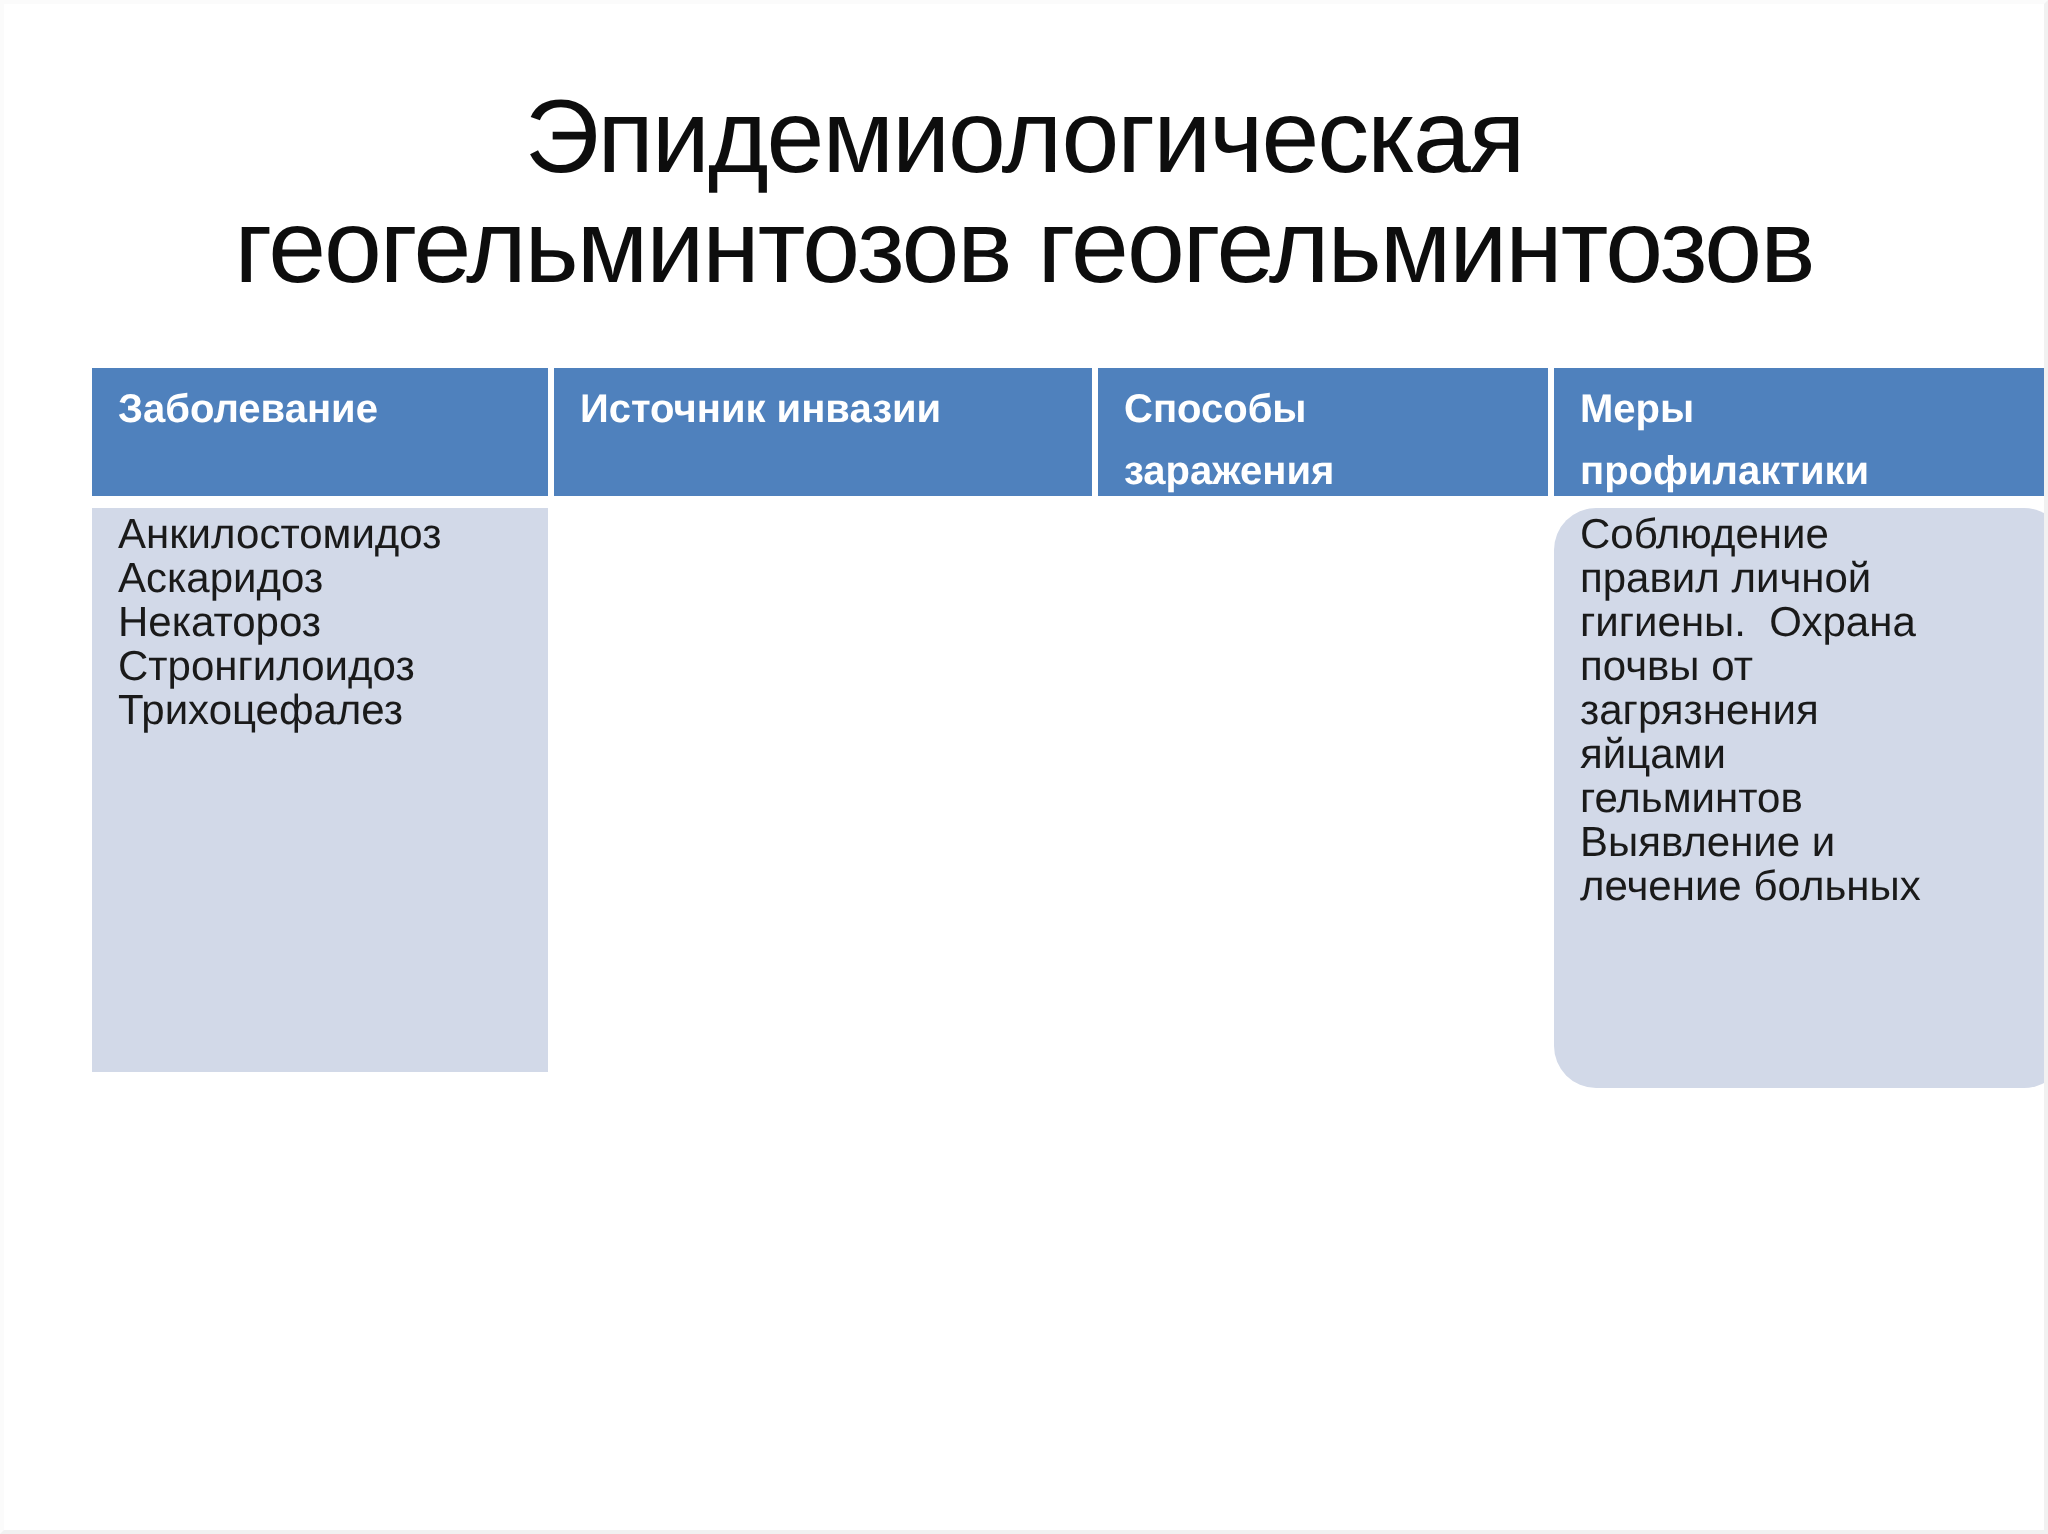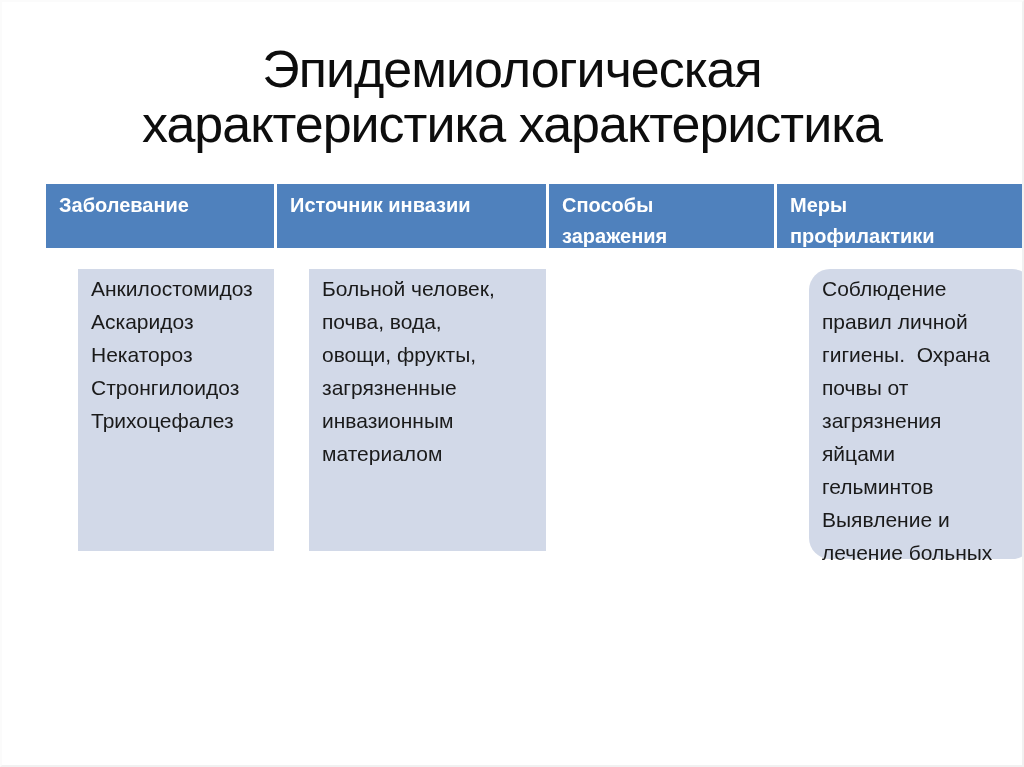"Эпидемиологическая" h1.slide-title { text: характеристика характеристика -> геогельминтозов геогельминтозов }
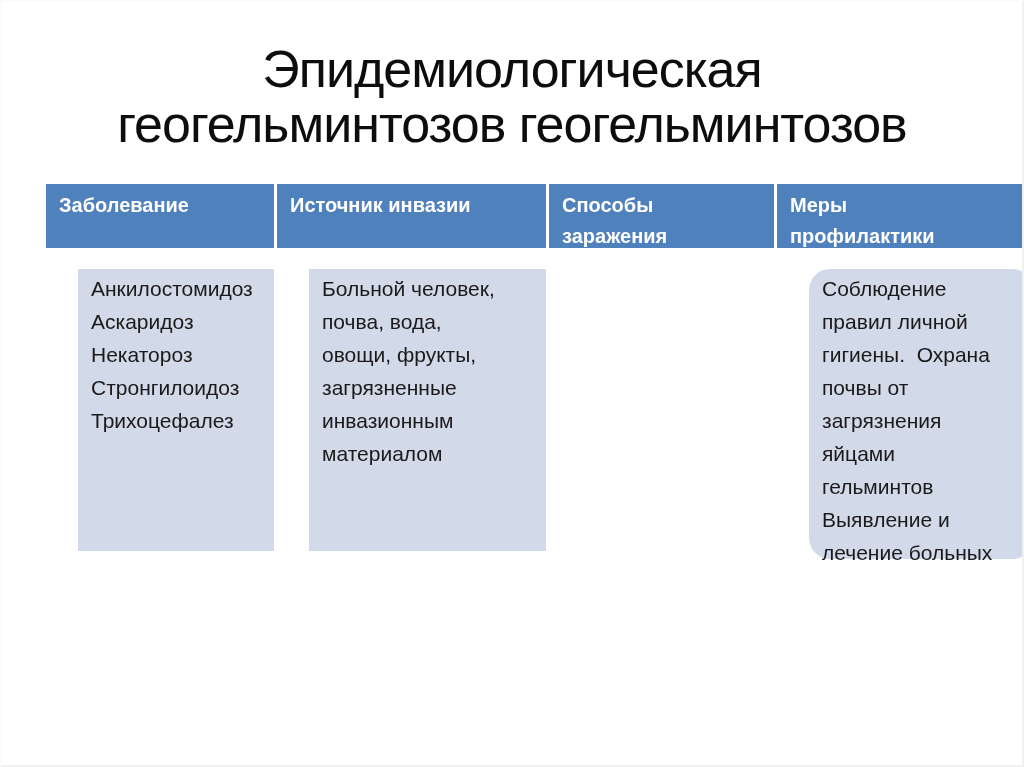"Заболевание" .epi-col { gap: 21px -> 6px }
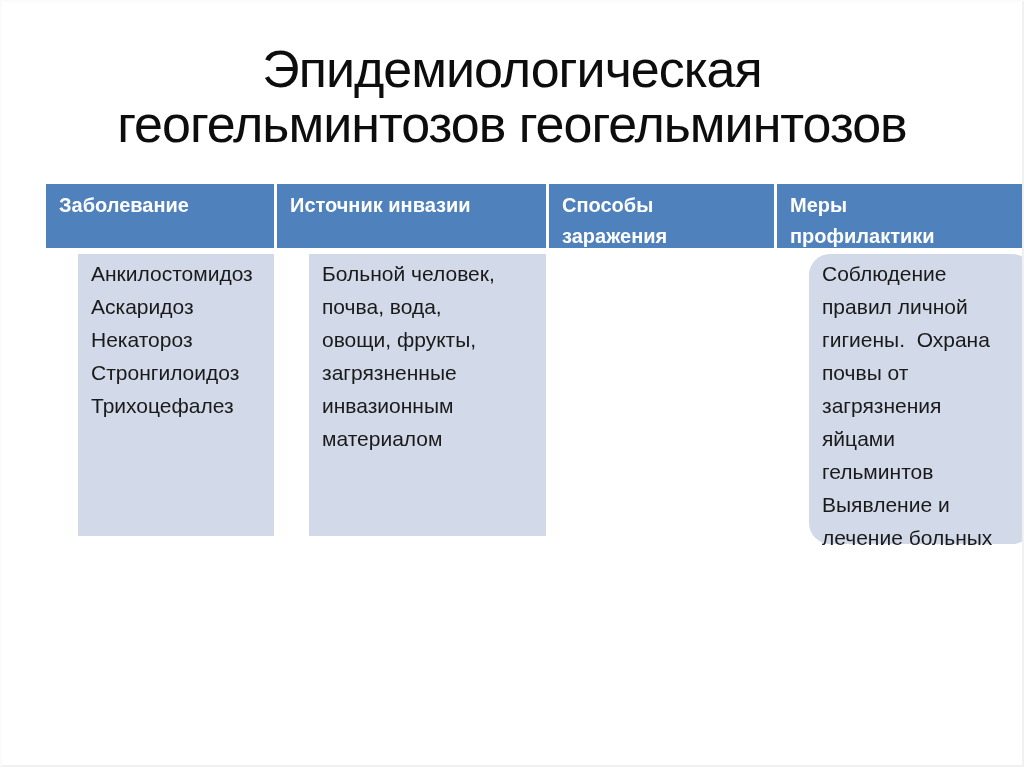"Анкилостомидоз" .epi-td { line-height: 33px -> 22px; margin-left: 32px -> none }
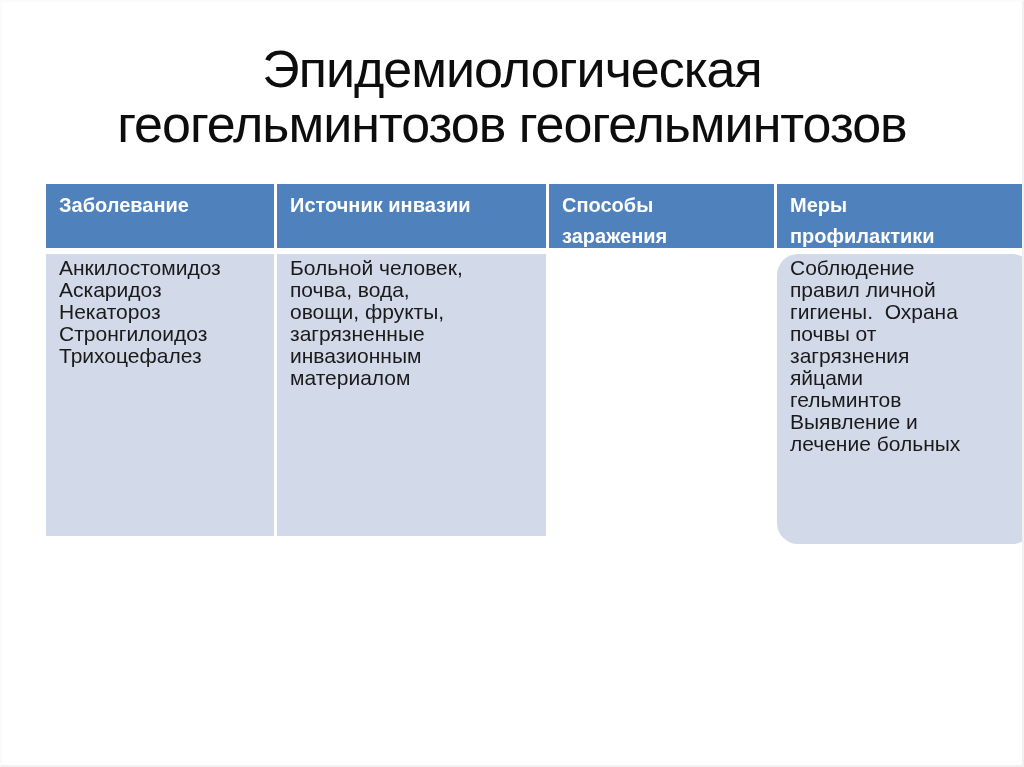"Больной человек," div.epi-td { html: <div>Больной человек, почва, вода, овощи, фрукты, загрязненные инвазионным материалом</div> -> none }
